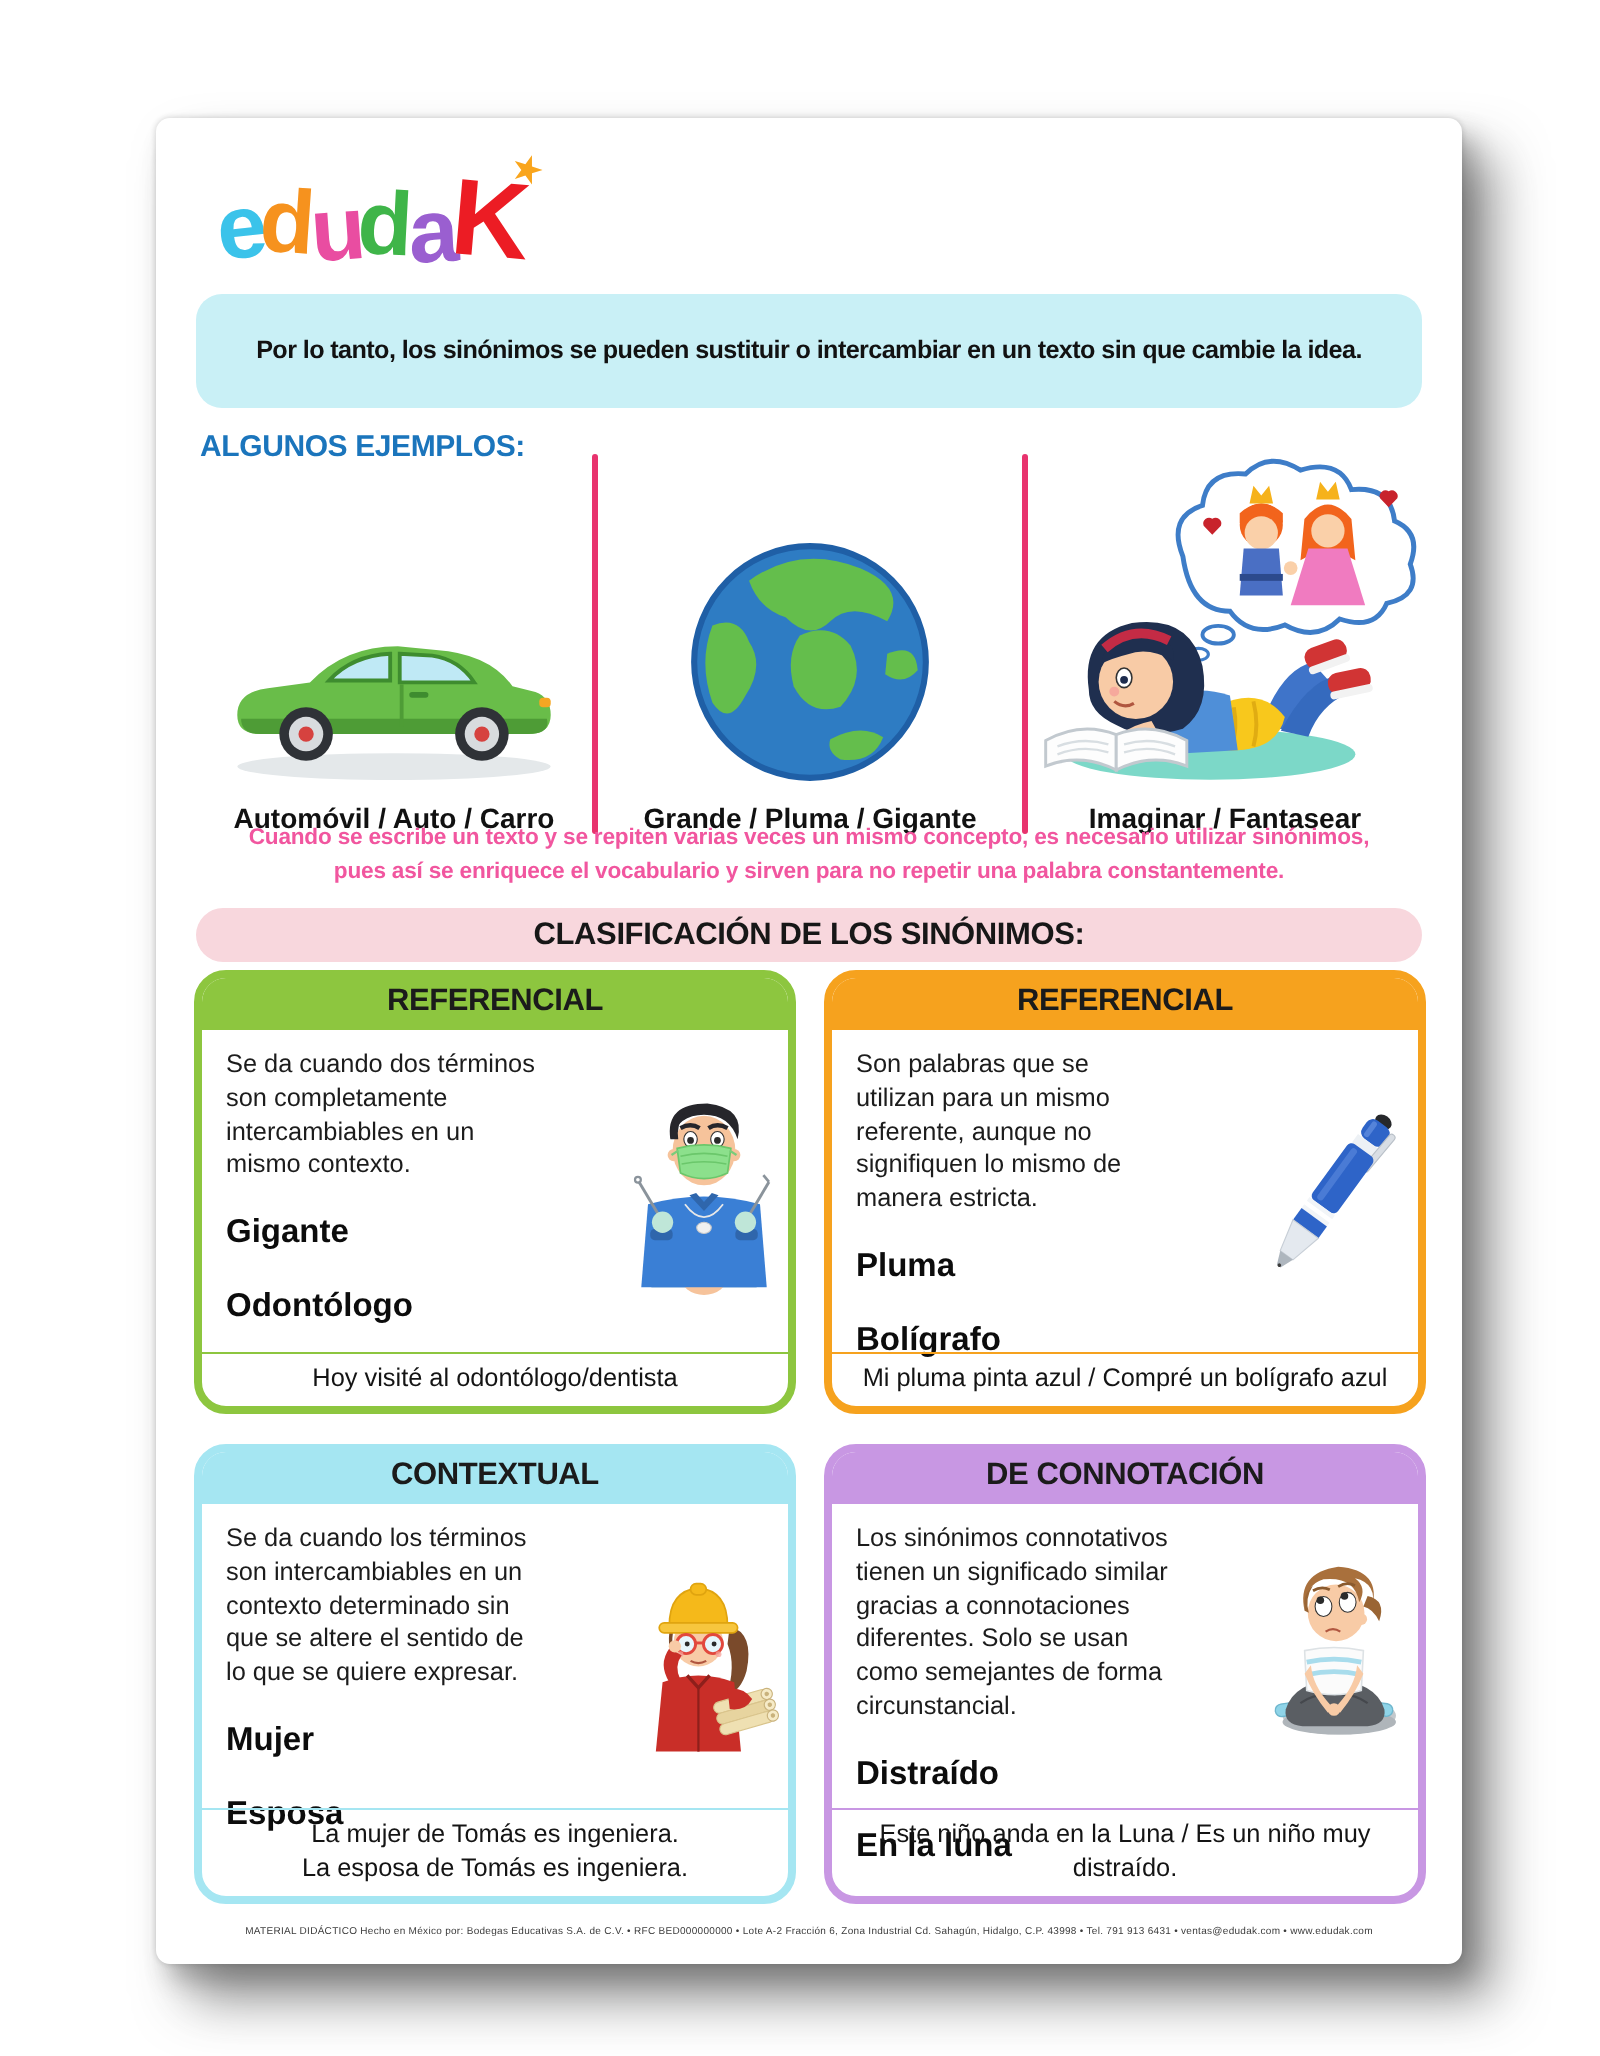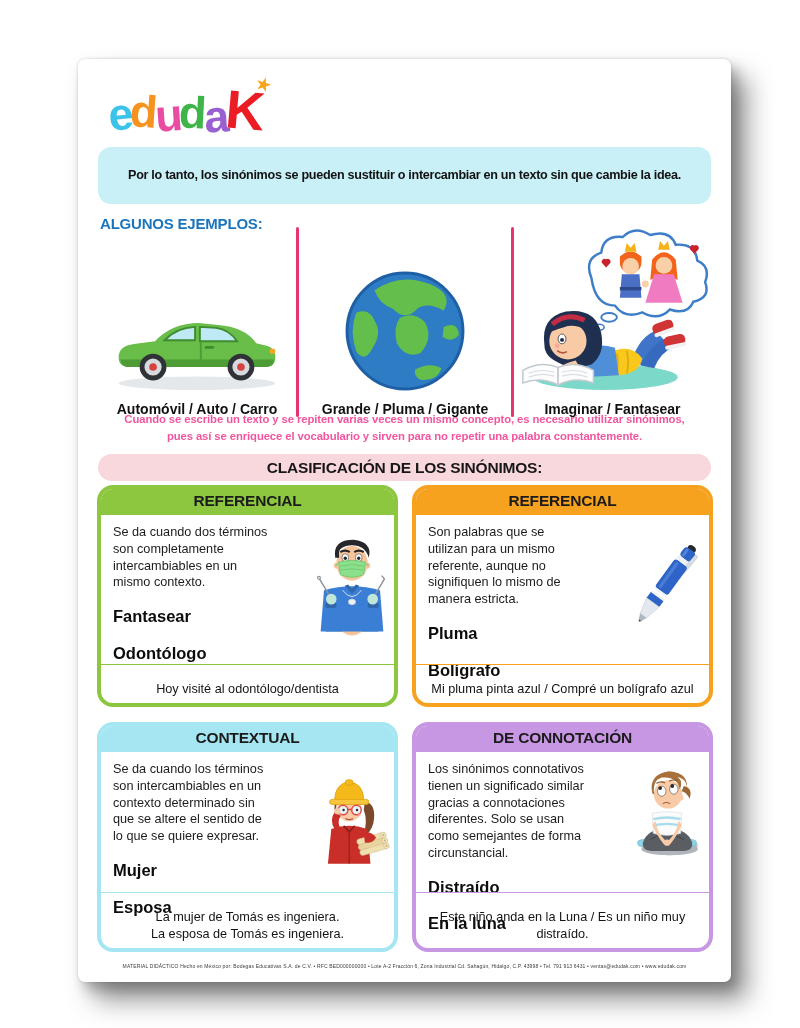"Fantasear" div.card-word { text: Fantasear -> Gigante }
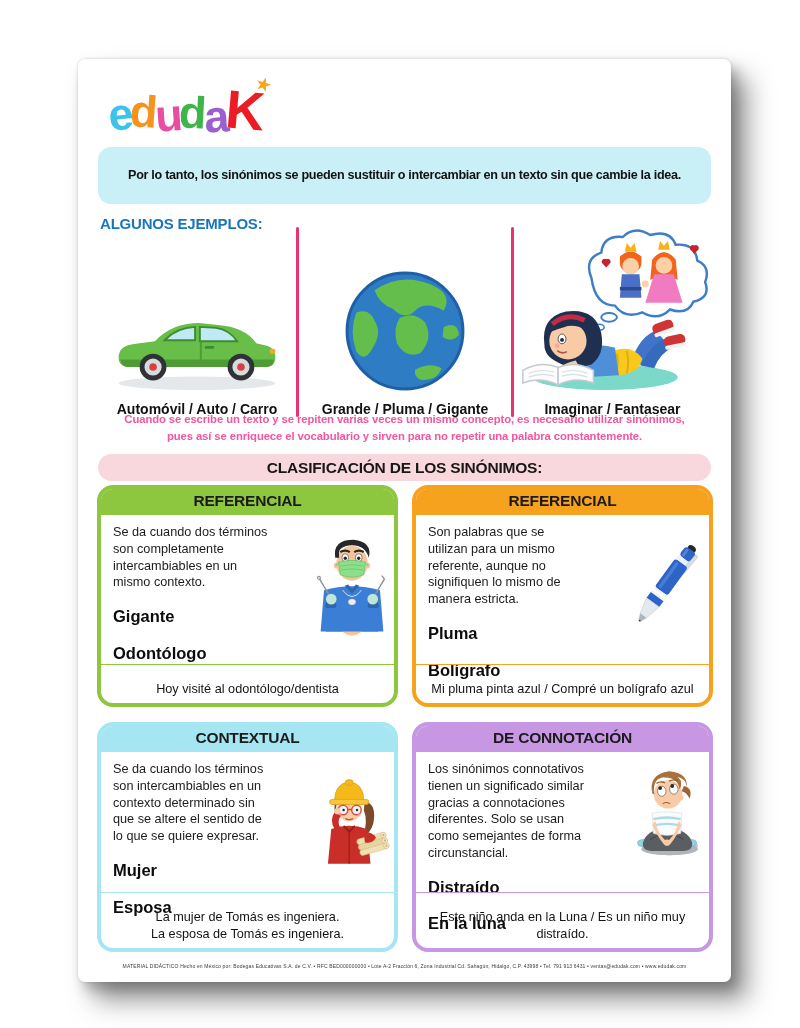"Hoy visité al odontólogo/dentista" .card-footer { padding: 16px 4px 6px -> 4px 4px 6px }
